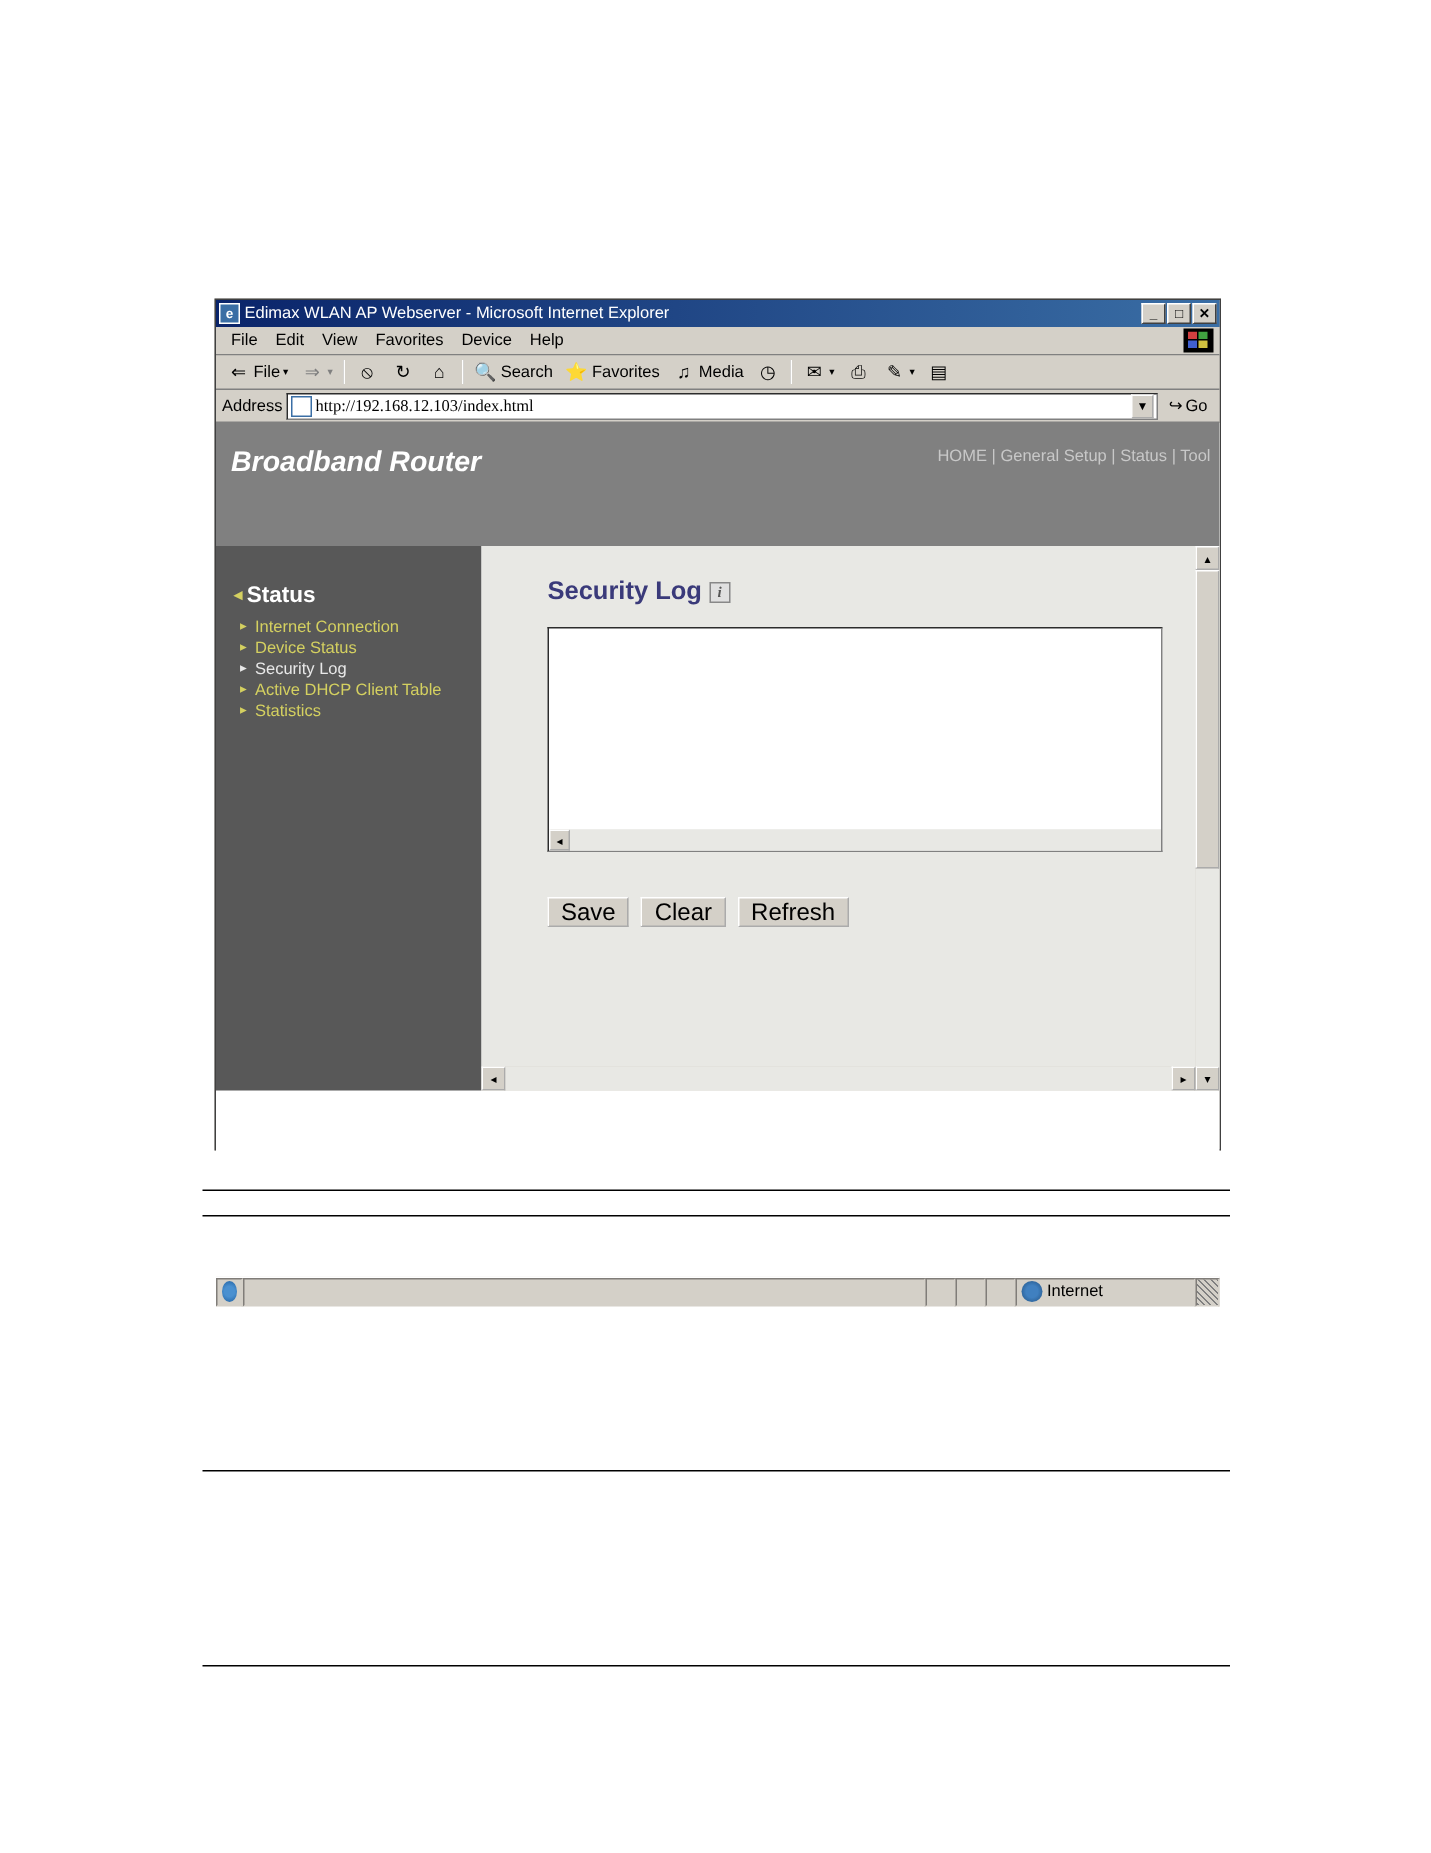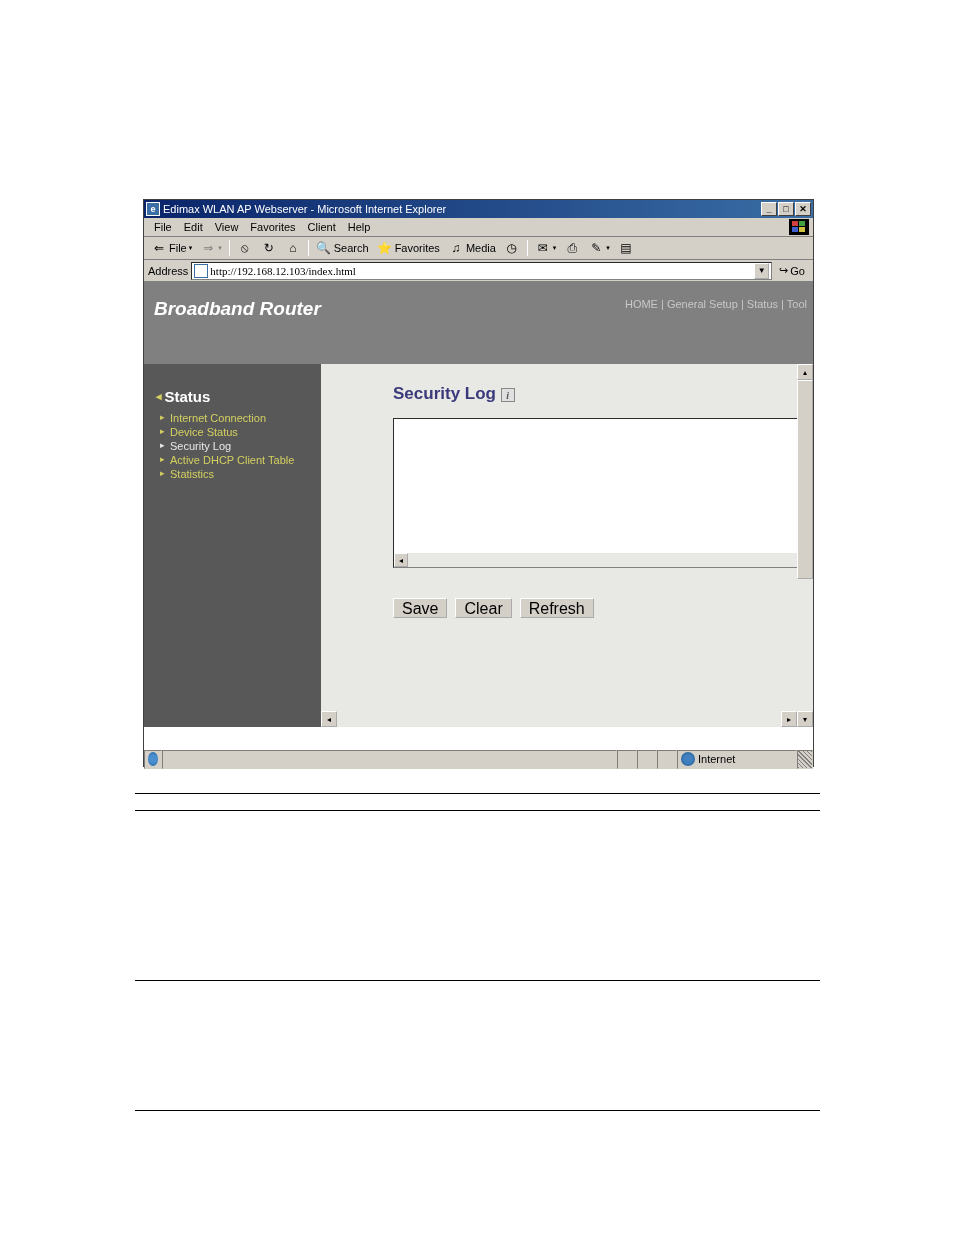"Client" span.menubar-item { text: Client -> Device }
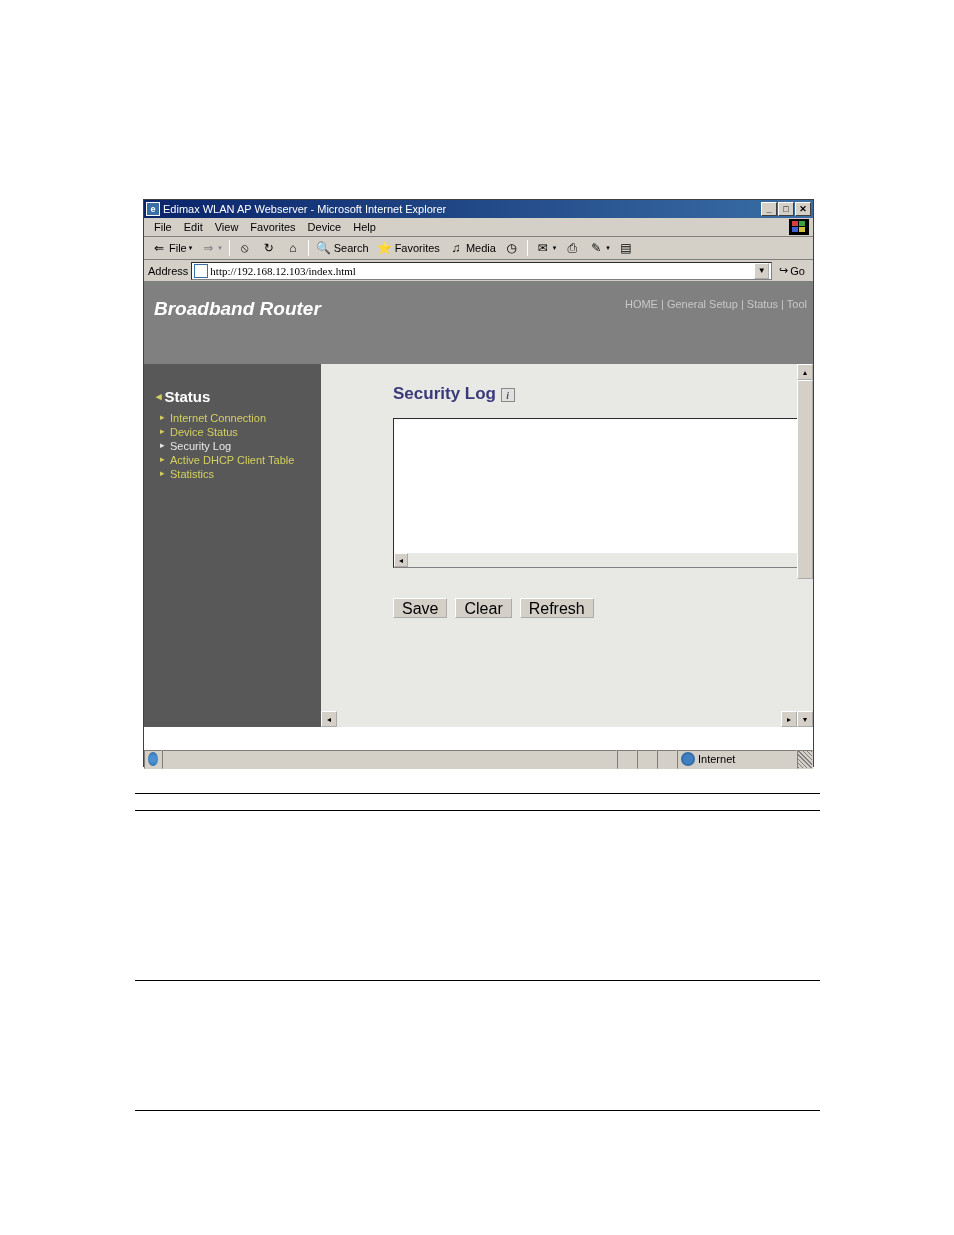"Broadband Router" .content-area { height: 467px -> 569px }
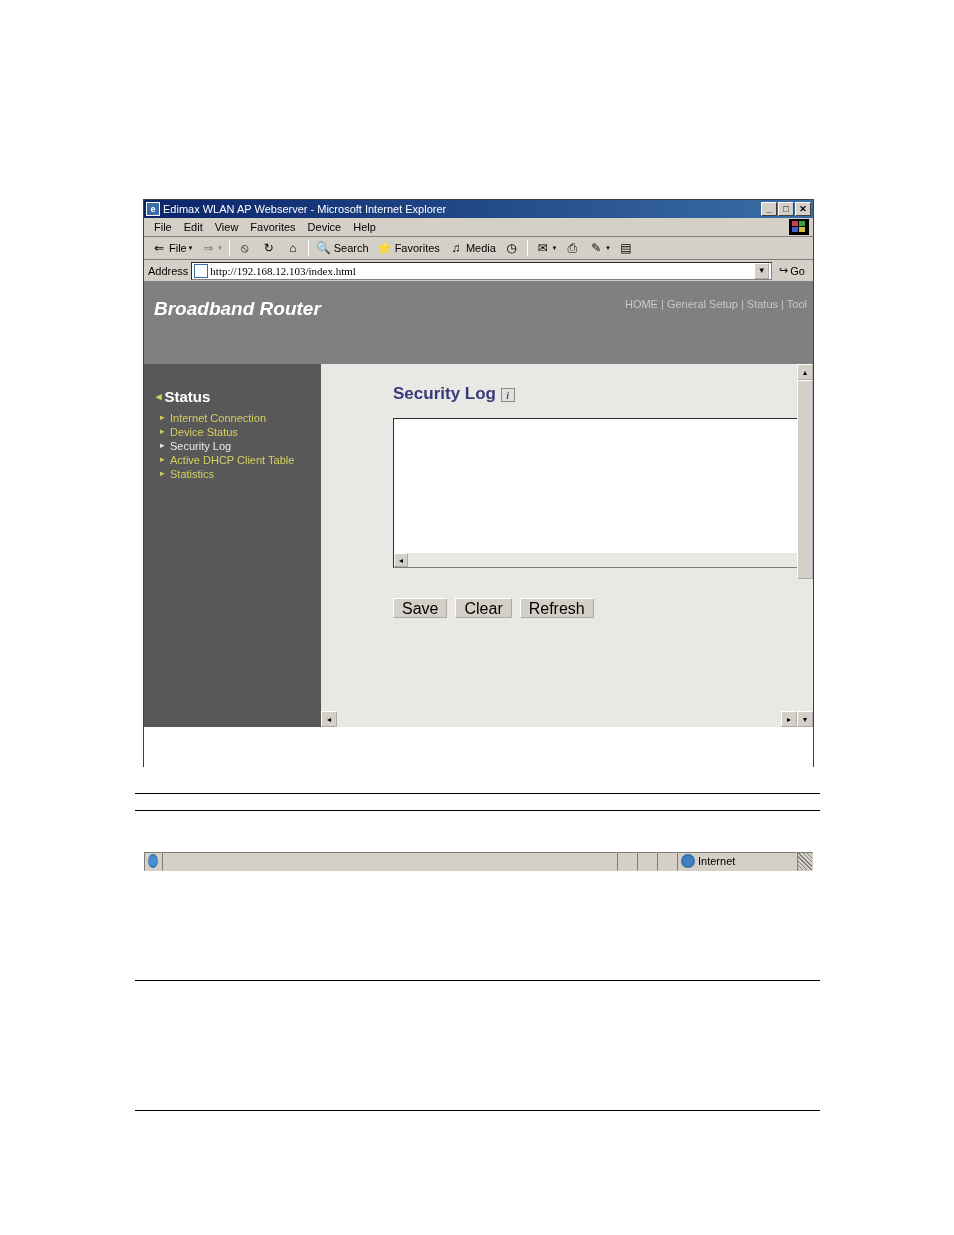"Security Log i" .main-content { padding: 20px 30px 10px 72px -> 20px 30px 10px 44px }
